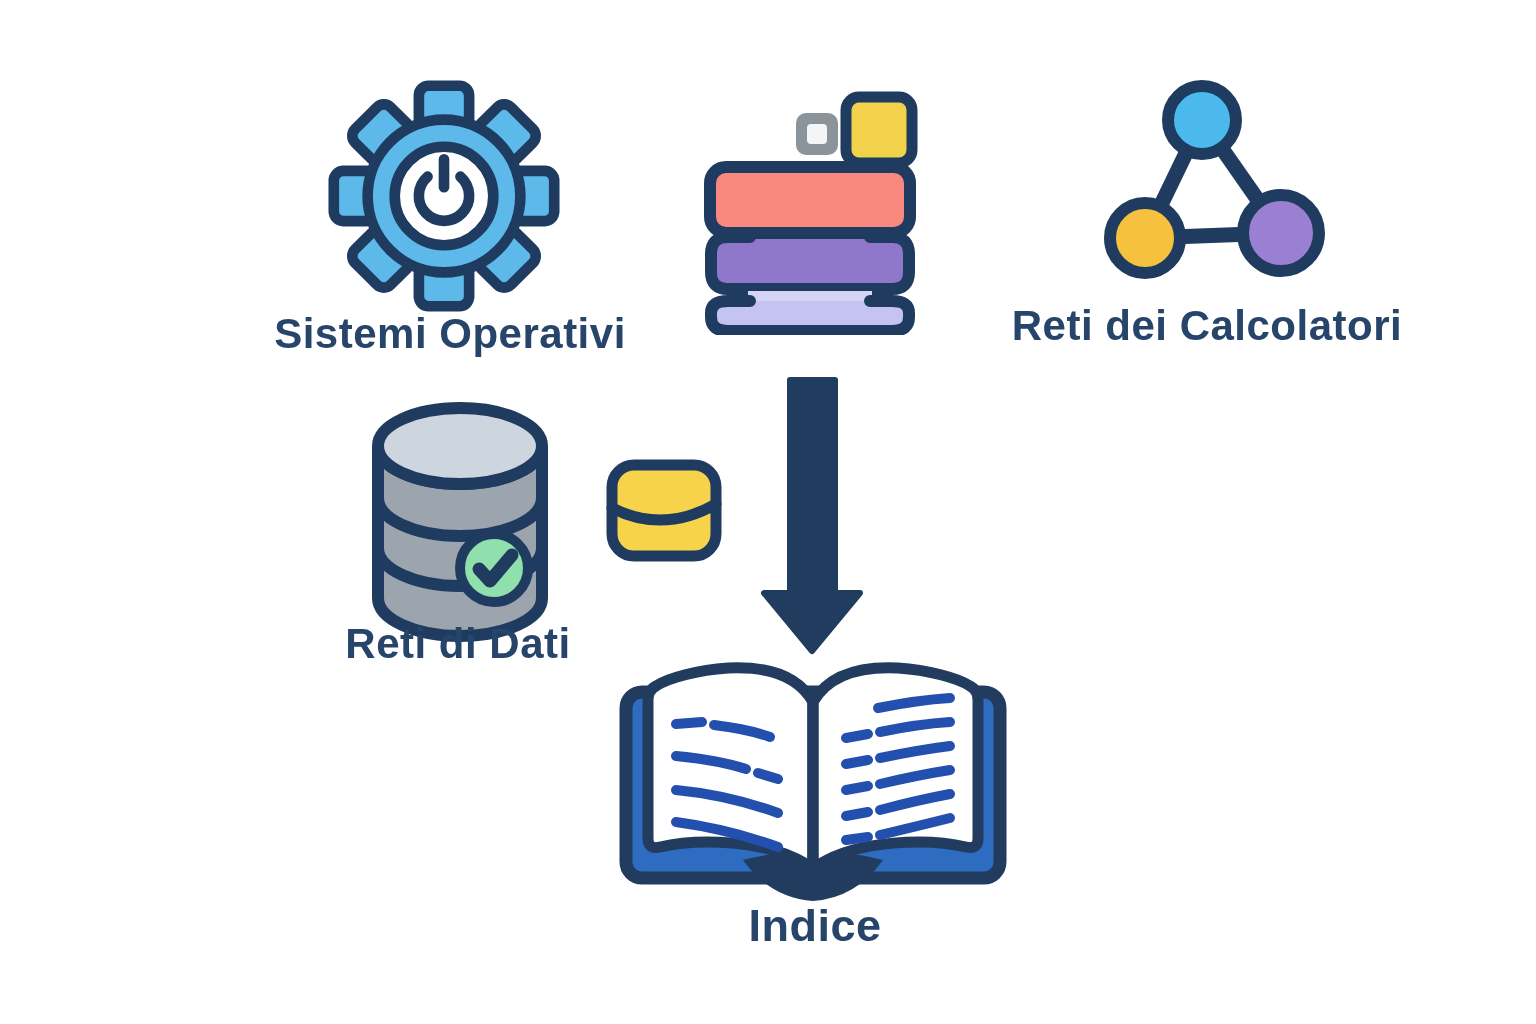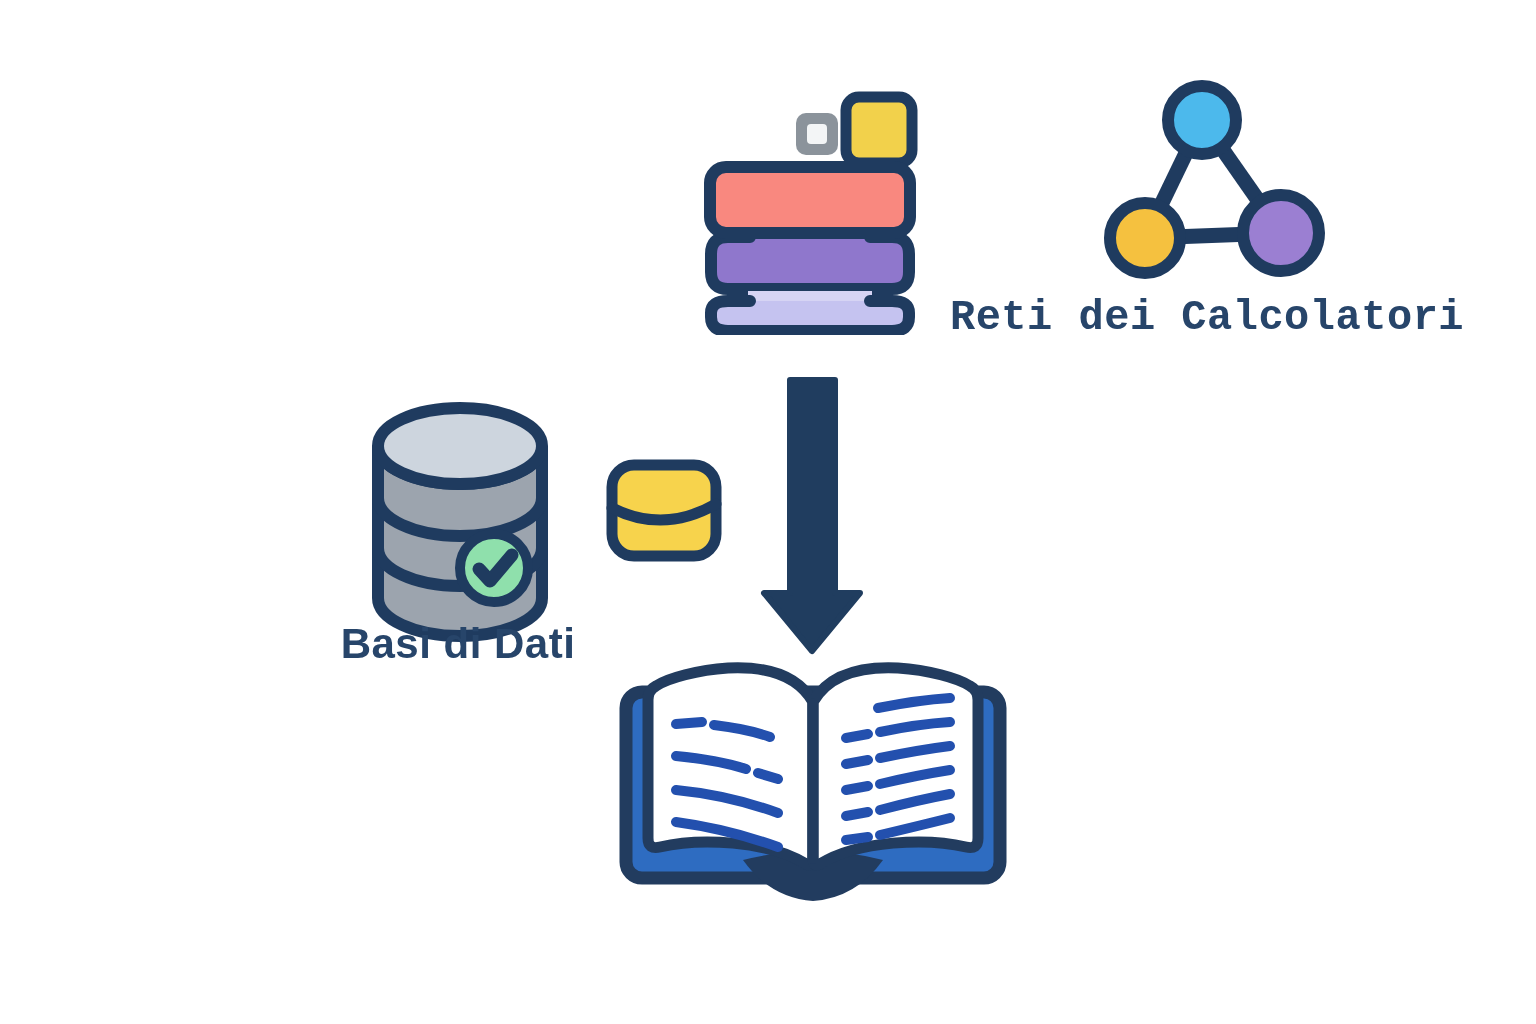"Sistemi Operativi" div.node { html: none -> <div> <svg> <g> <rect></rect> <rect></rect> <rect></rect> <rect></rect> <rect></rect> <rect></rect> <rect></rect> <rect></rect> <circle></circle> <circle></circle> </g> <g> <path></path> <line></line> </g> </svg> <div>Sistemi Operativi</div> </div> }
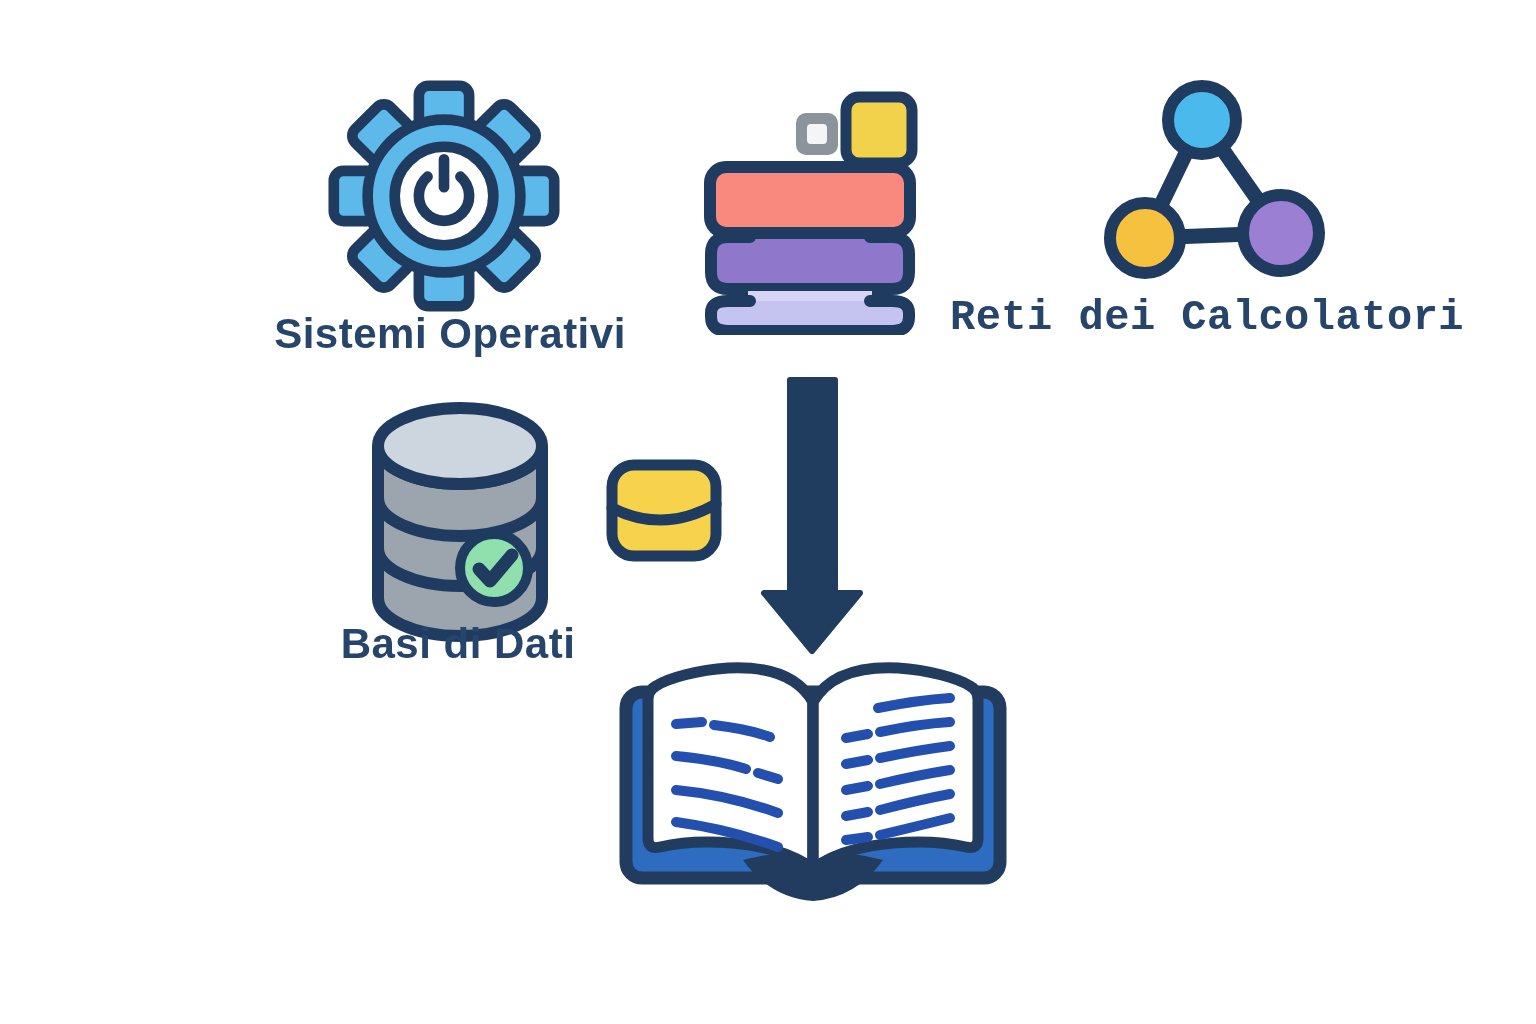"Reti dei Calcolatori" div.node-label { font-family: Liberation Mono, monospace -> none; top: 224px -> 232px }
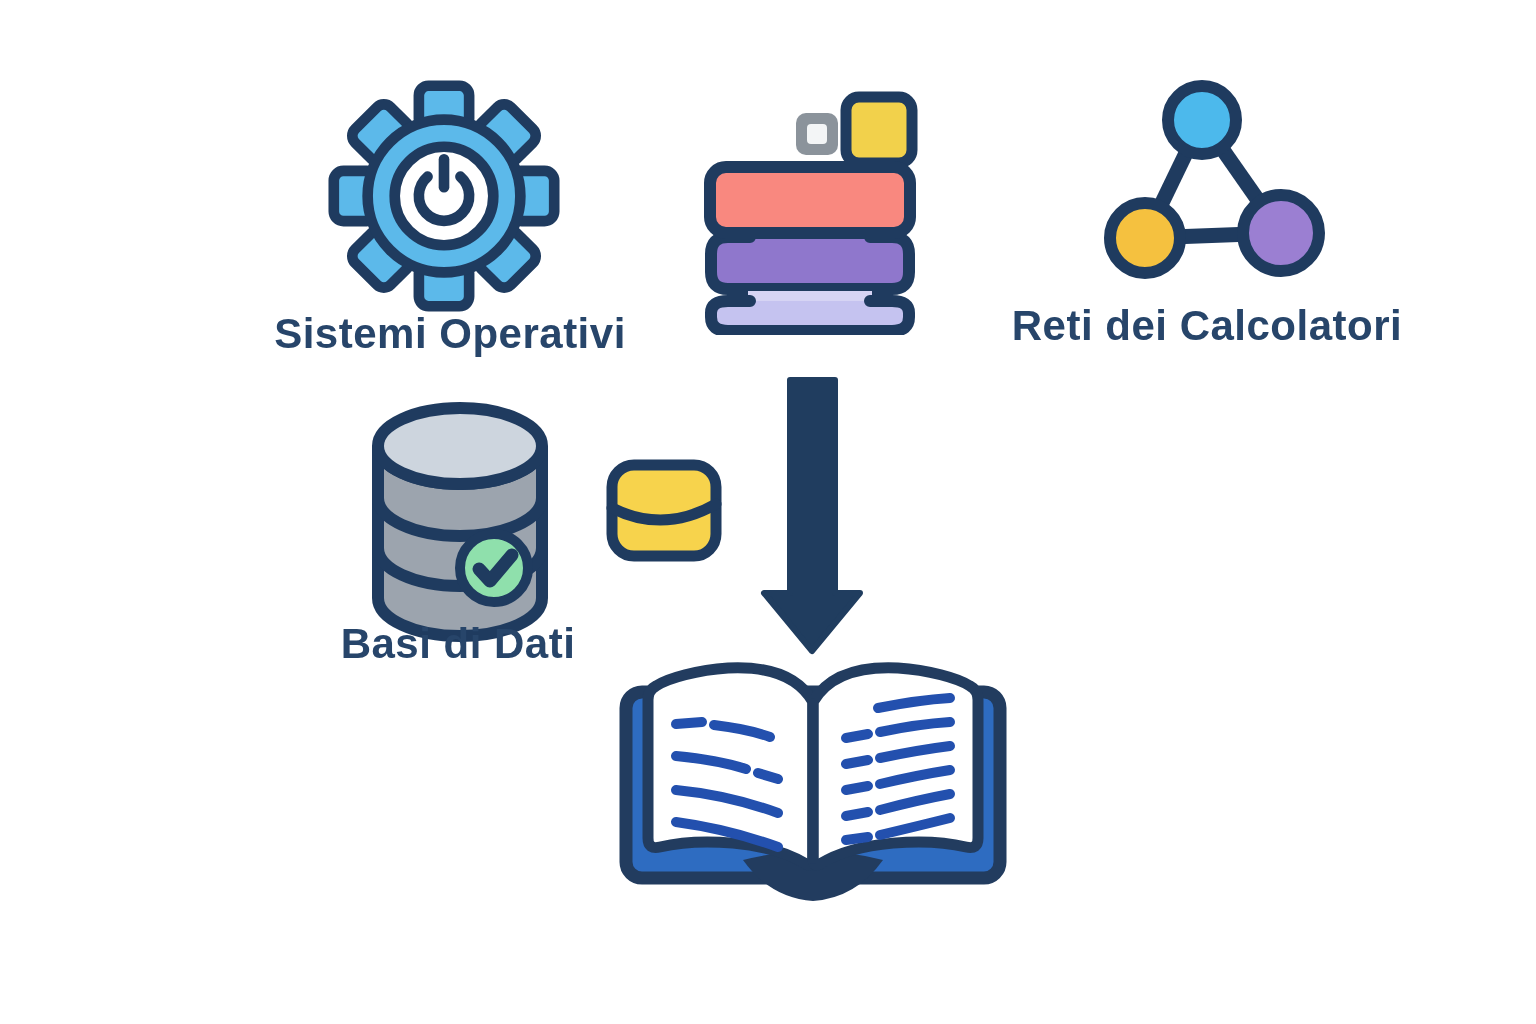"Basi di Dati" div.node-label { text: Basi -> Reti }
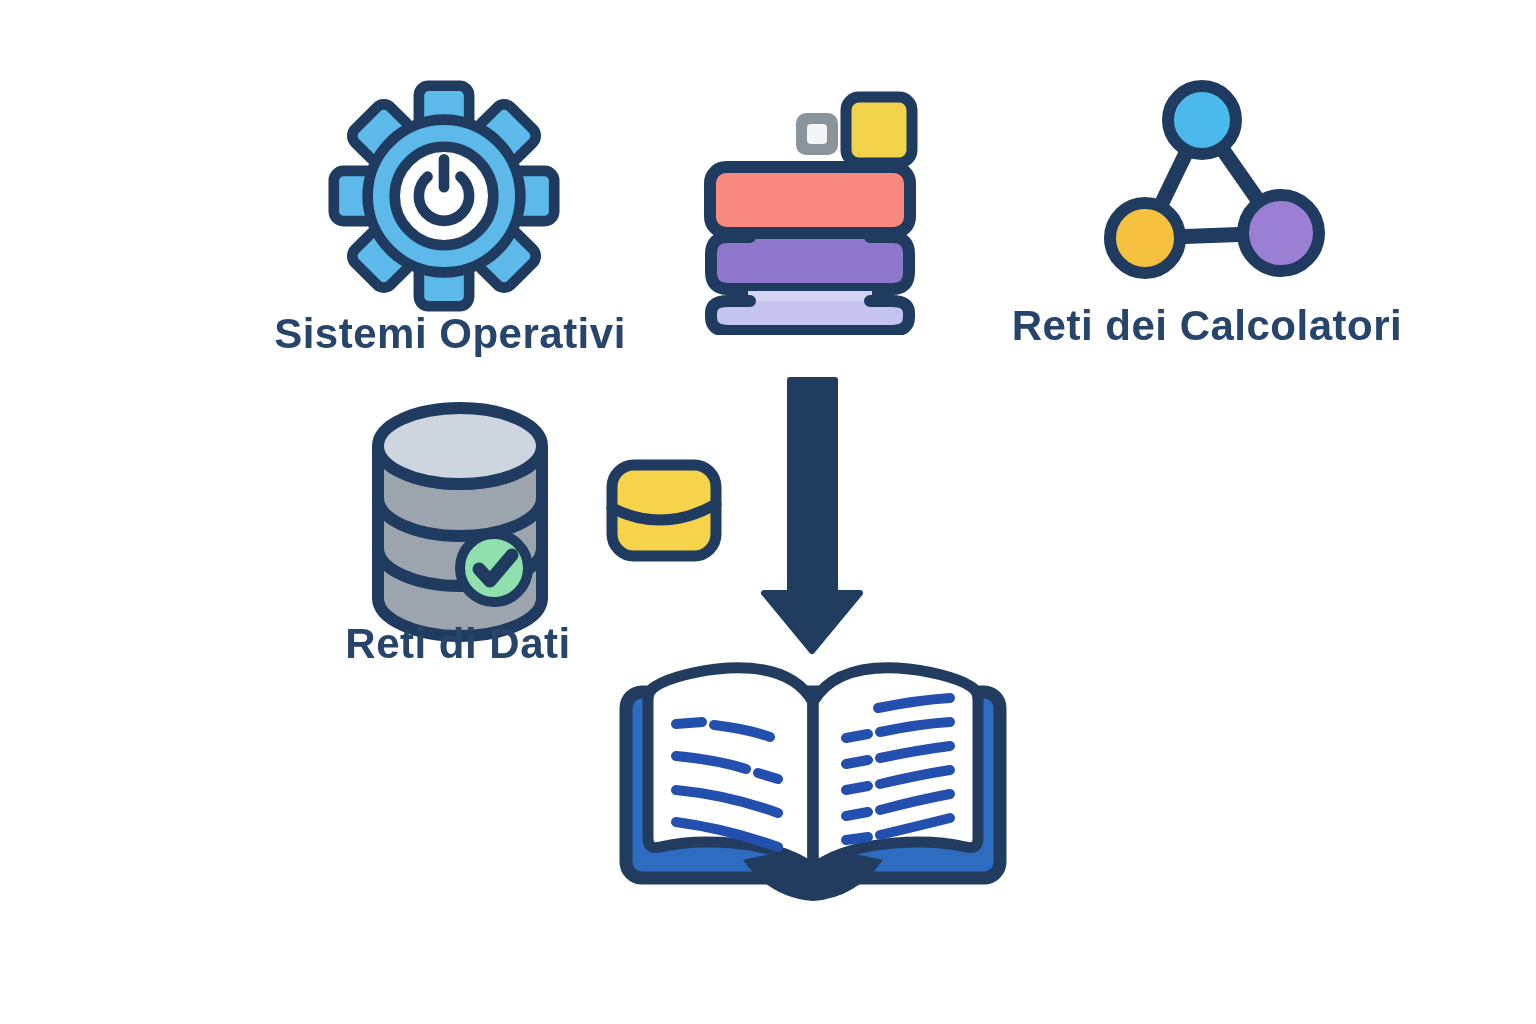"Indice" div.node-label { html: none -> <div>Indice</div> }
